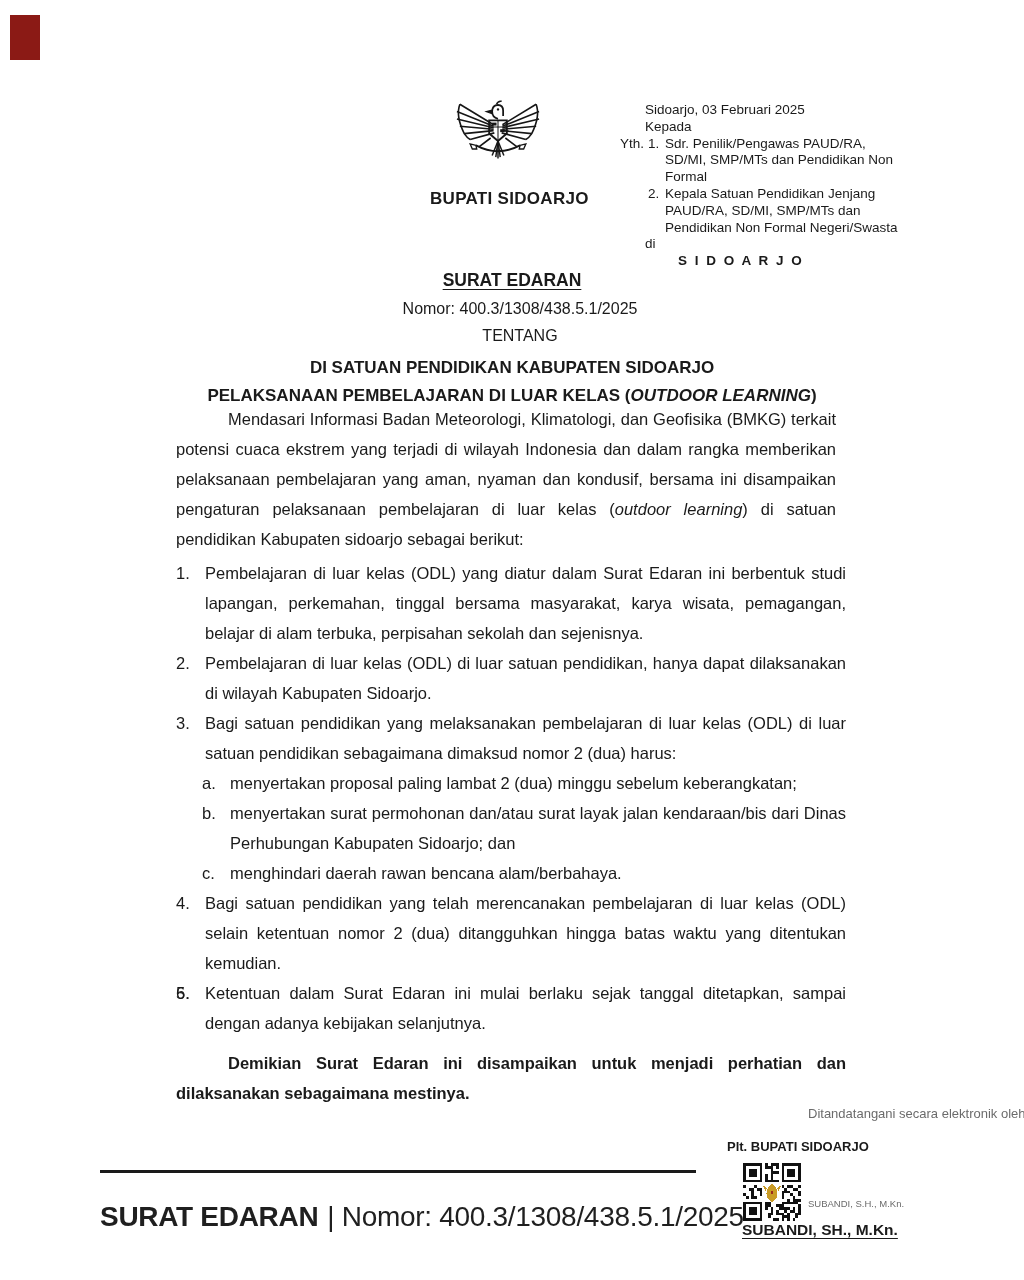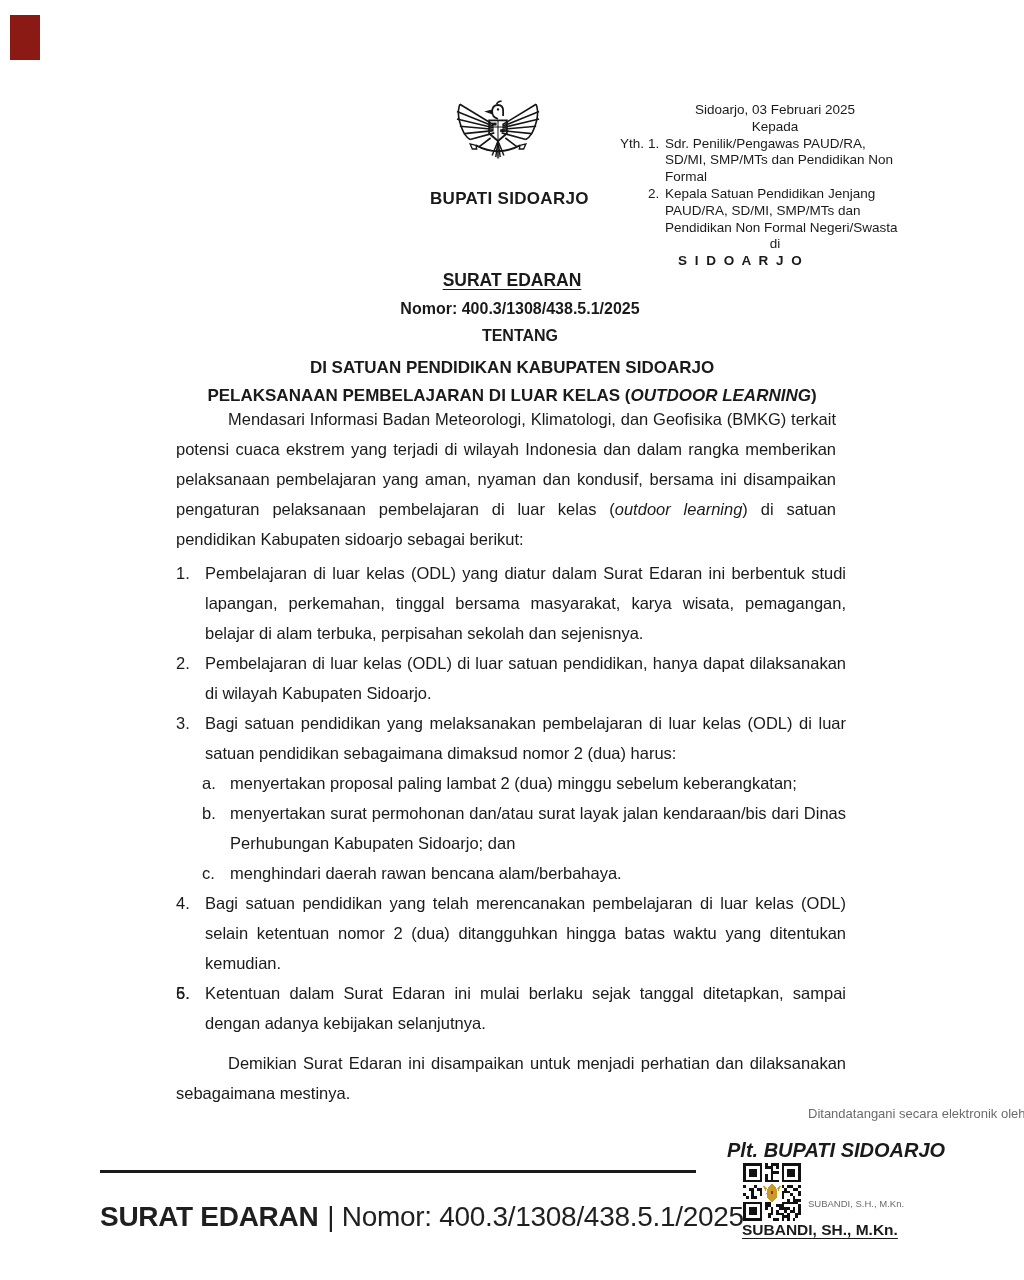"Sidoarjo, 03 Februari 2025" .addr-indent { text-align: center -> none }
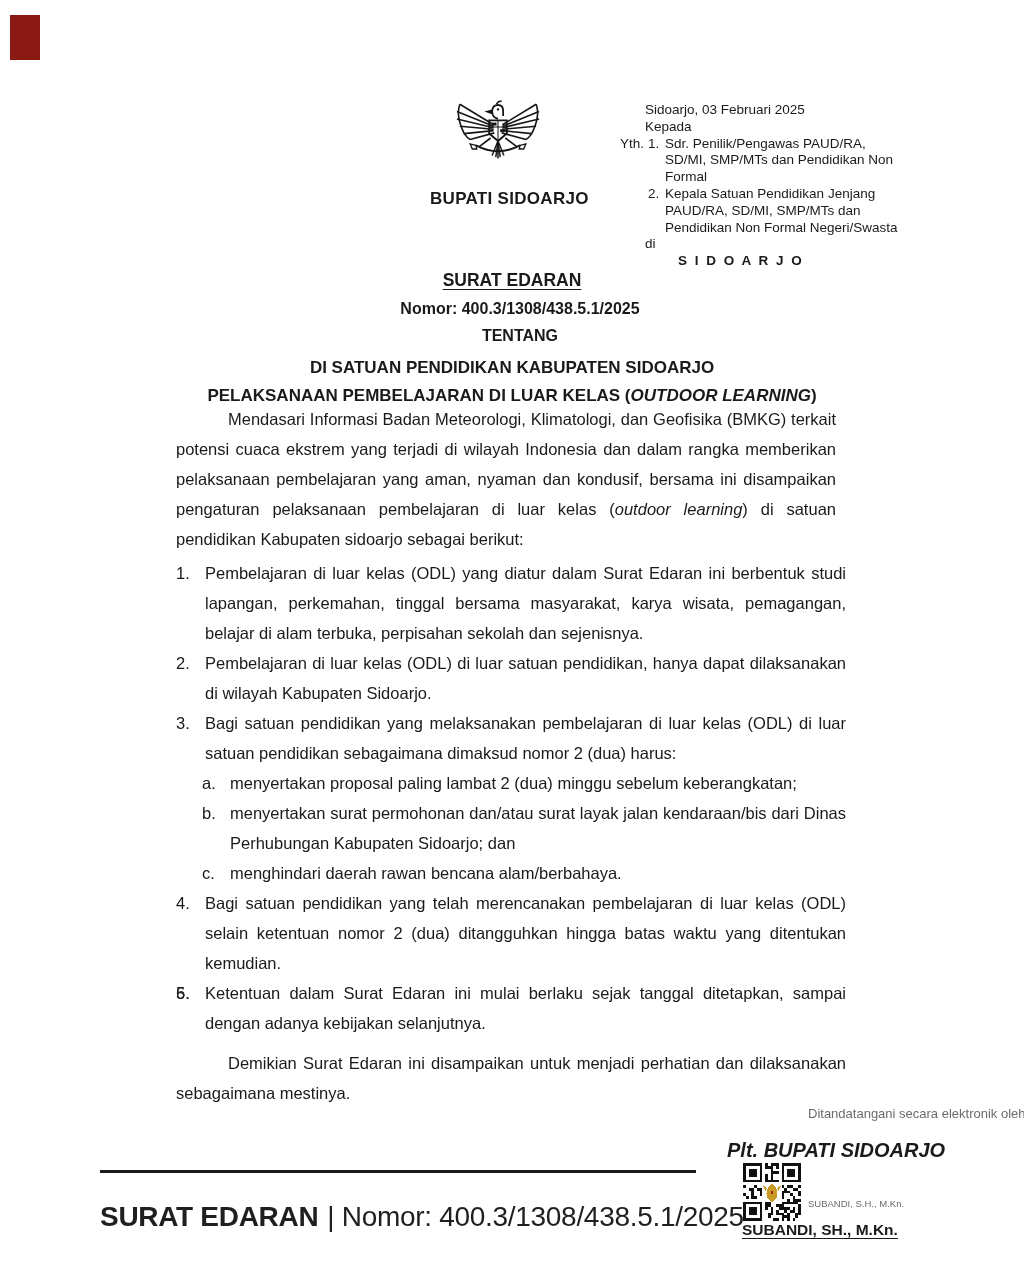"Nomor: 400.3/1308/438.5.1/2025" .doc-number,.tentang { font-weight: bold -> none }
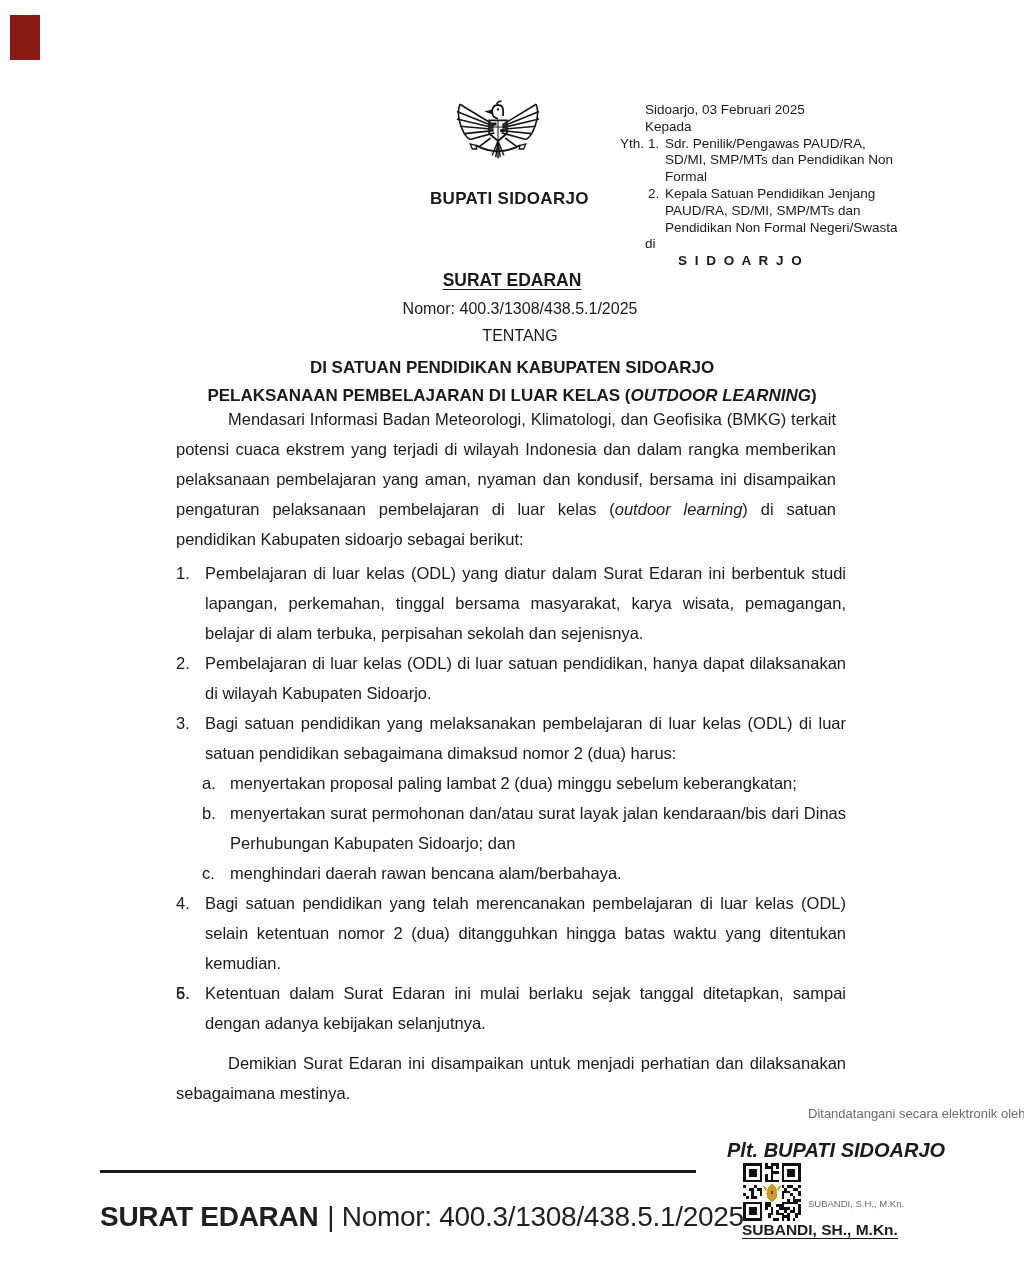"Demikian Surat Edaran ini disampaikan" .closing { font-weight: none -> bold }
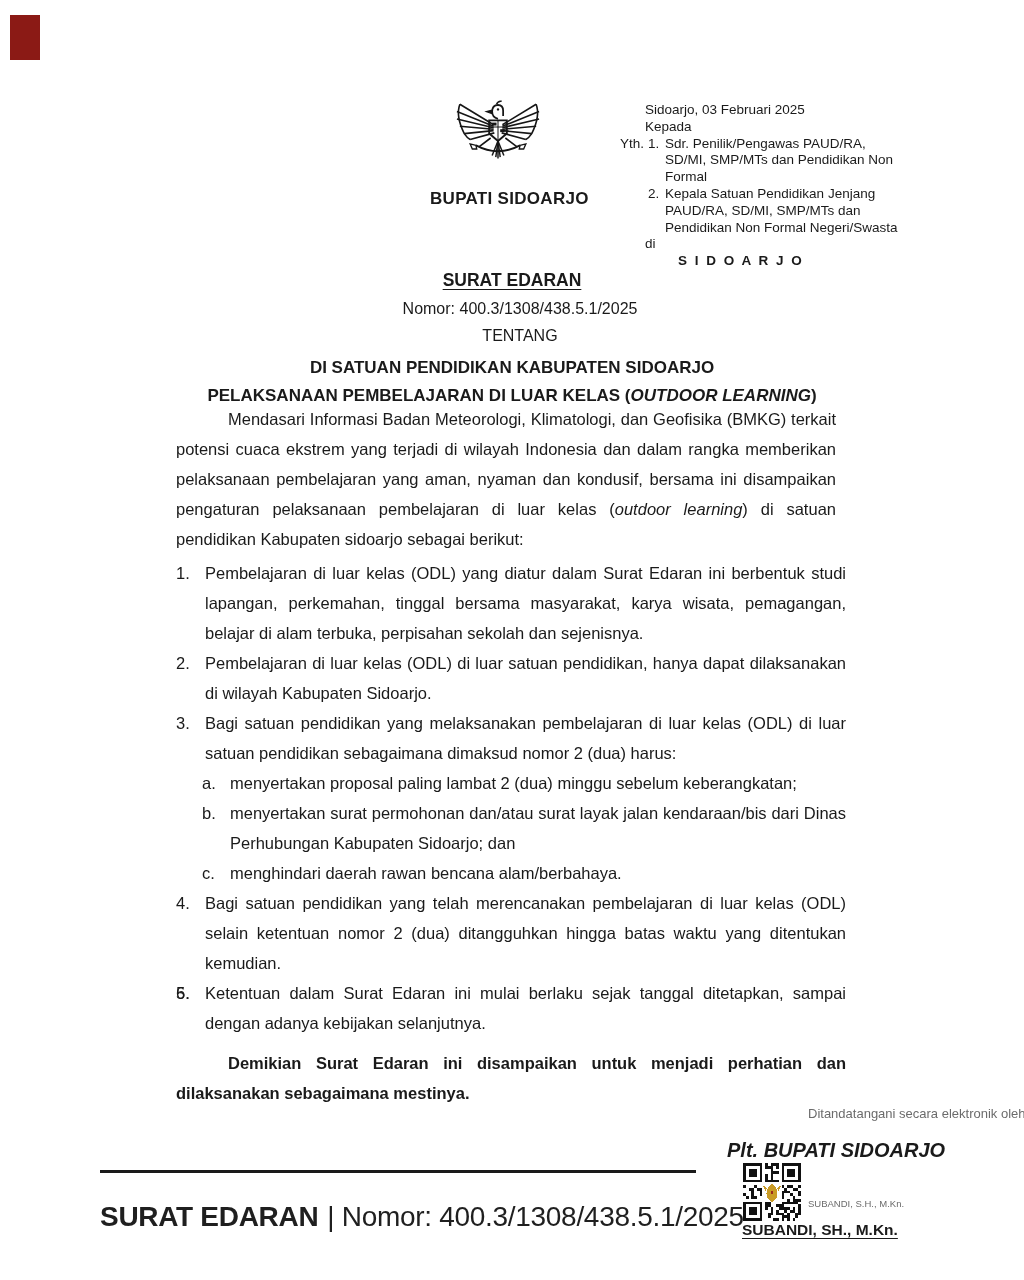"Plt. BUPATI SIDOARJO" .sig-title { font-size: 20px -> 13px; font-style: italic -> none }
